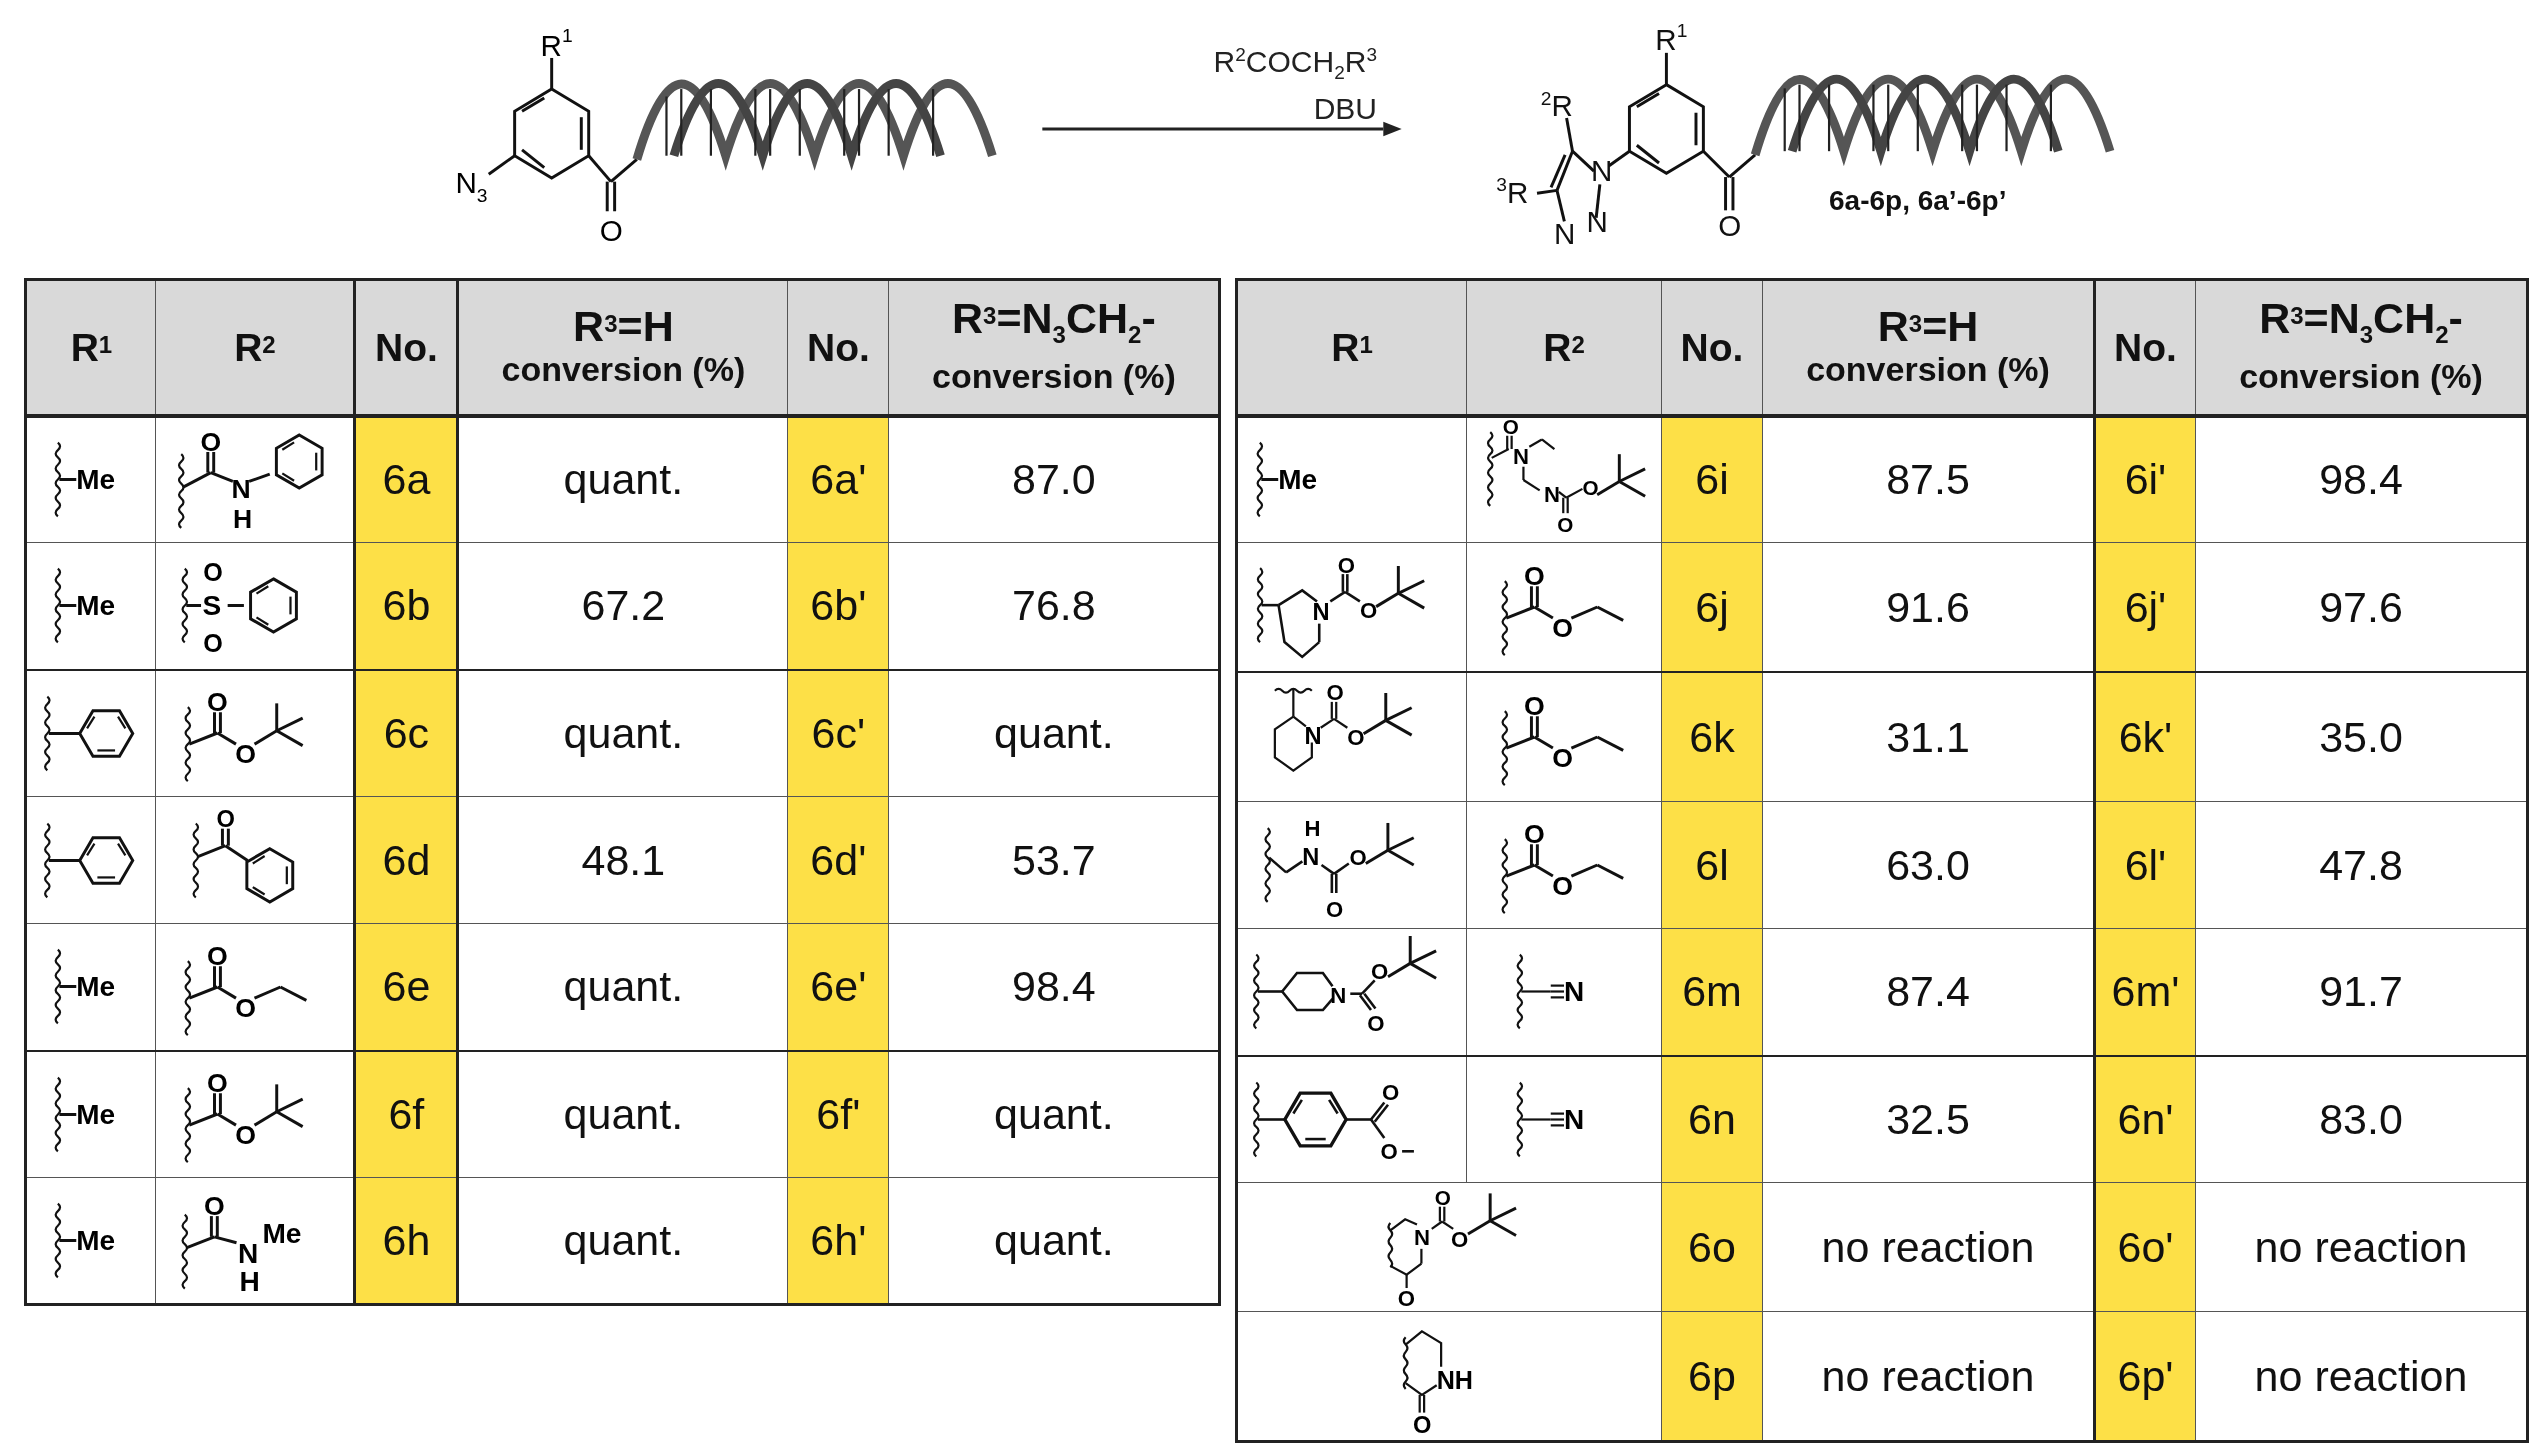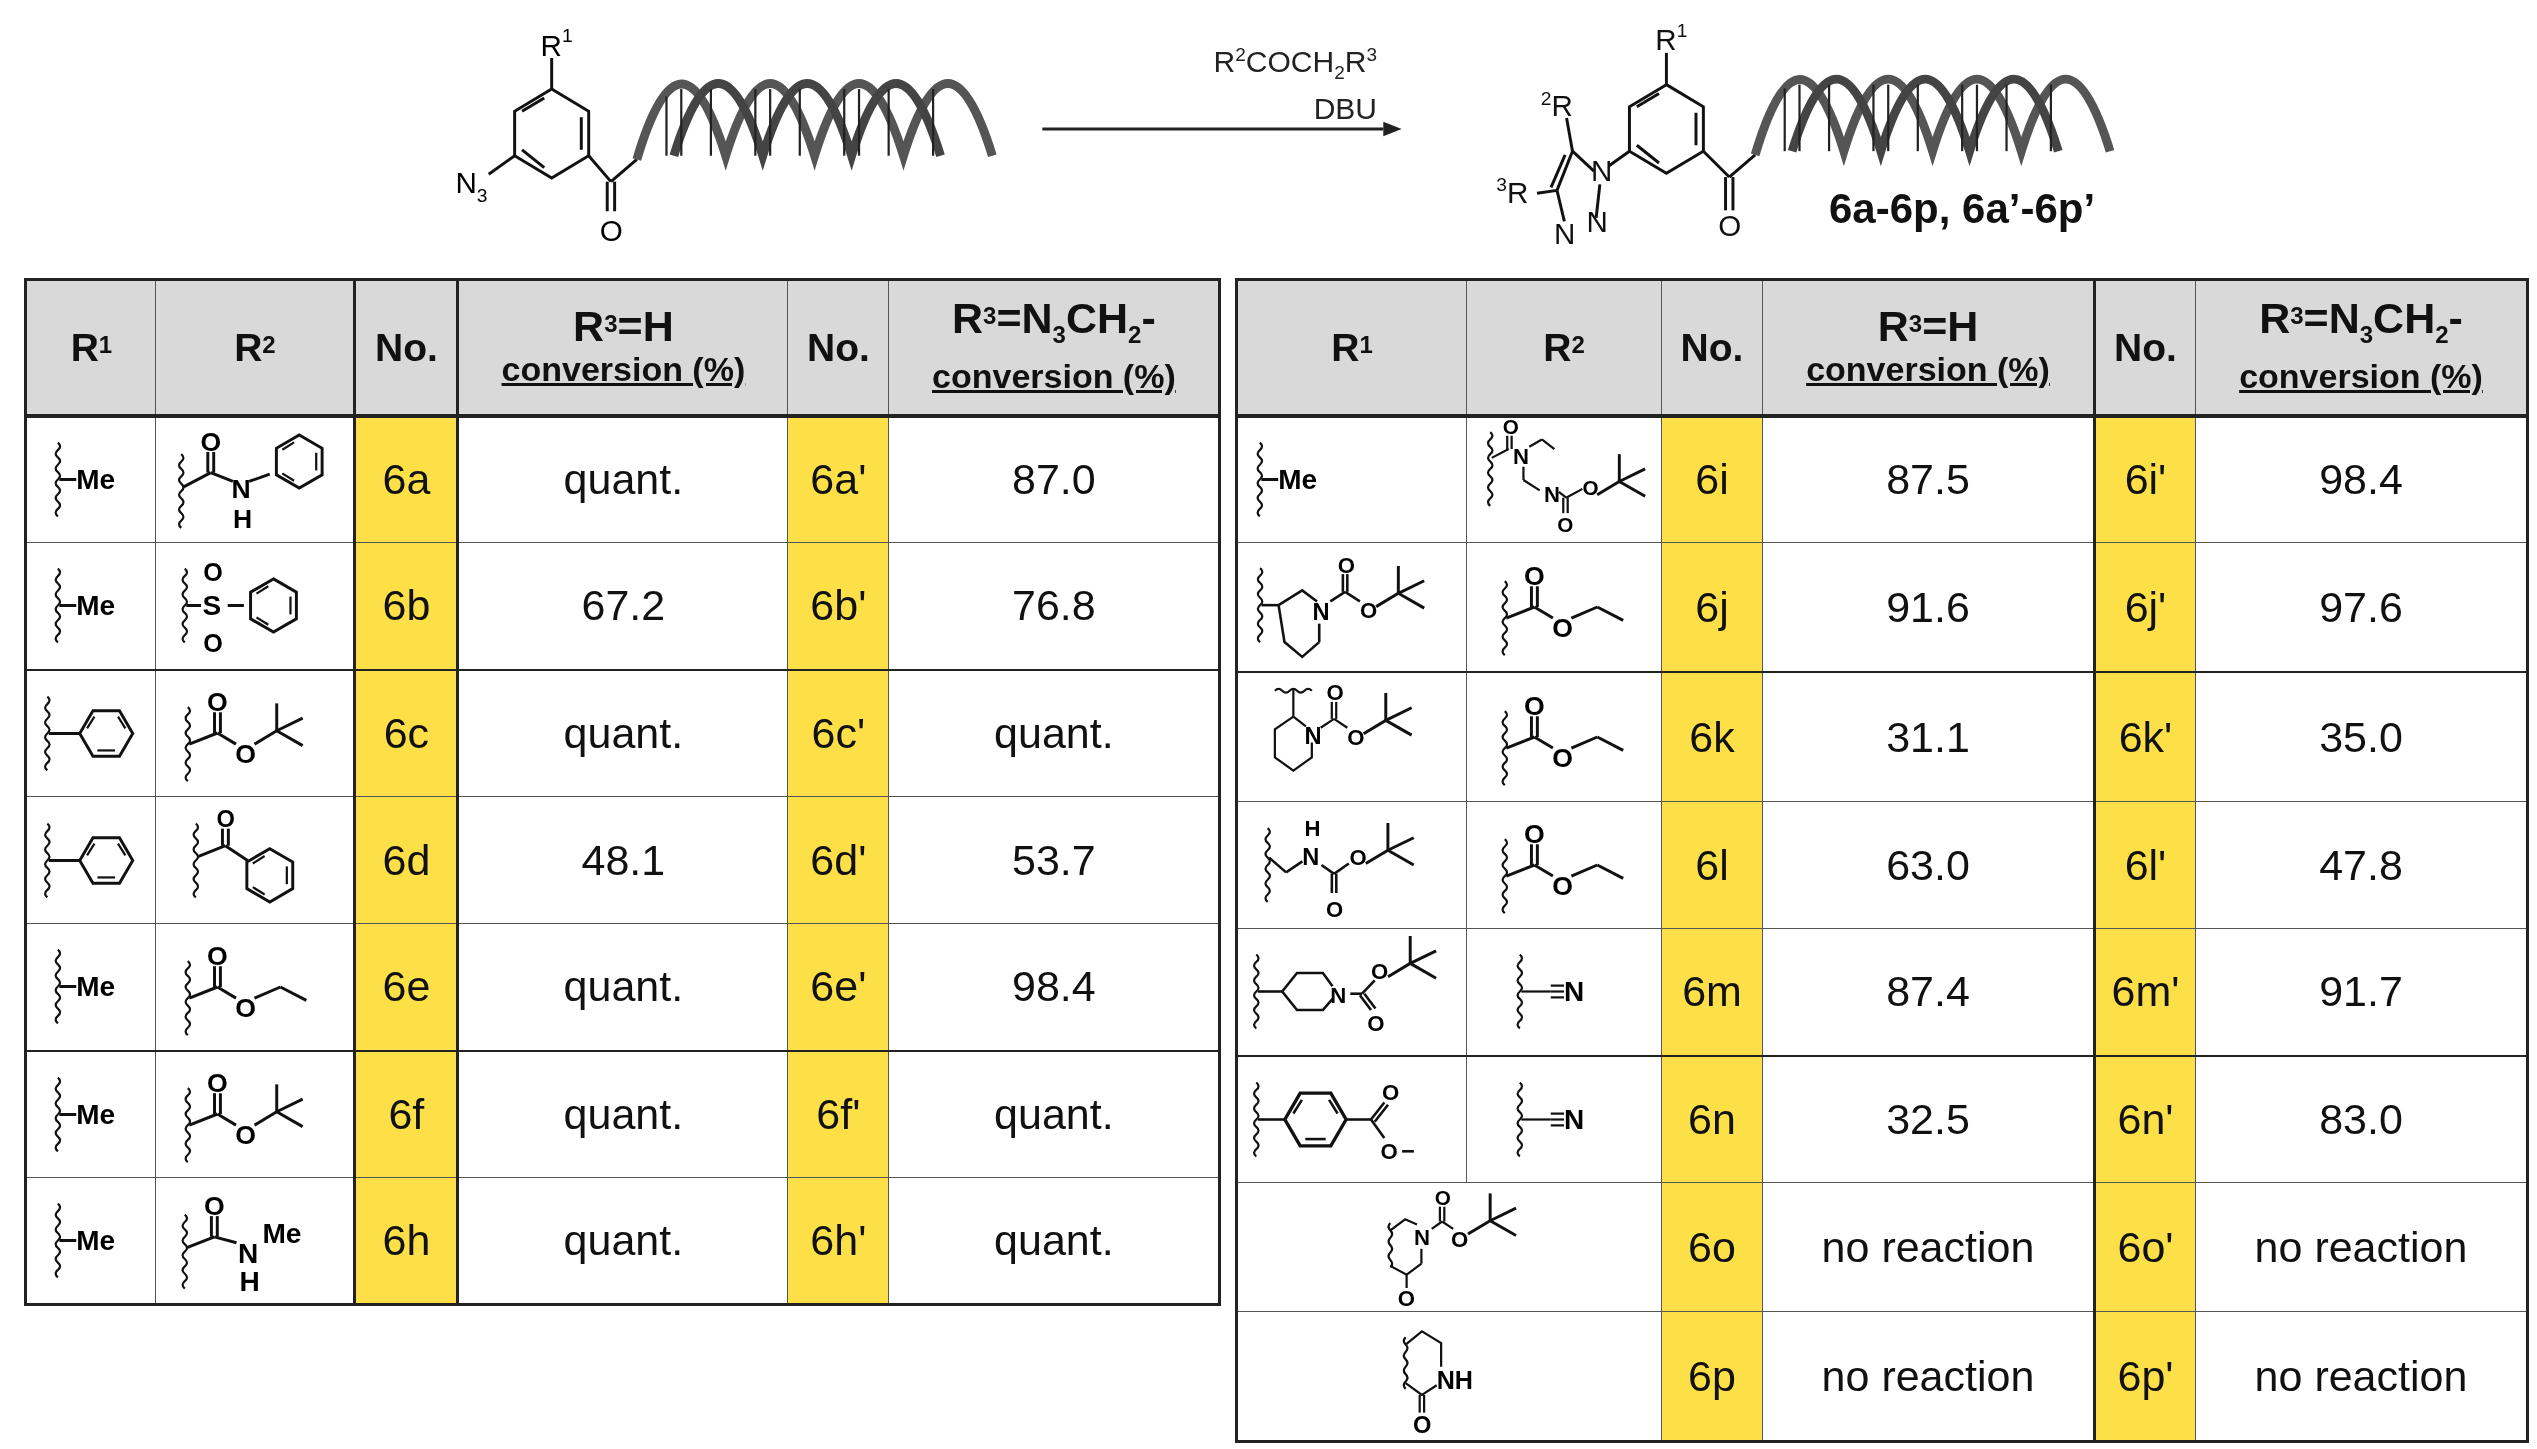"6a-6p, 6a’-6p’" .prod-label { font-size: 42px -> 28px }
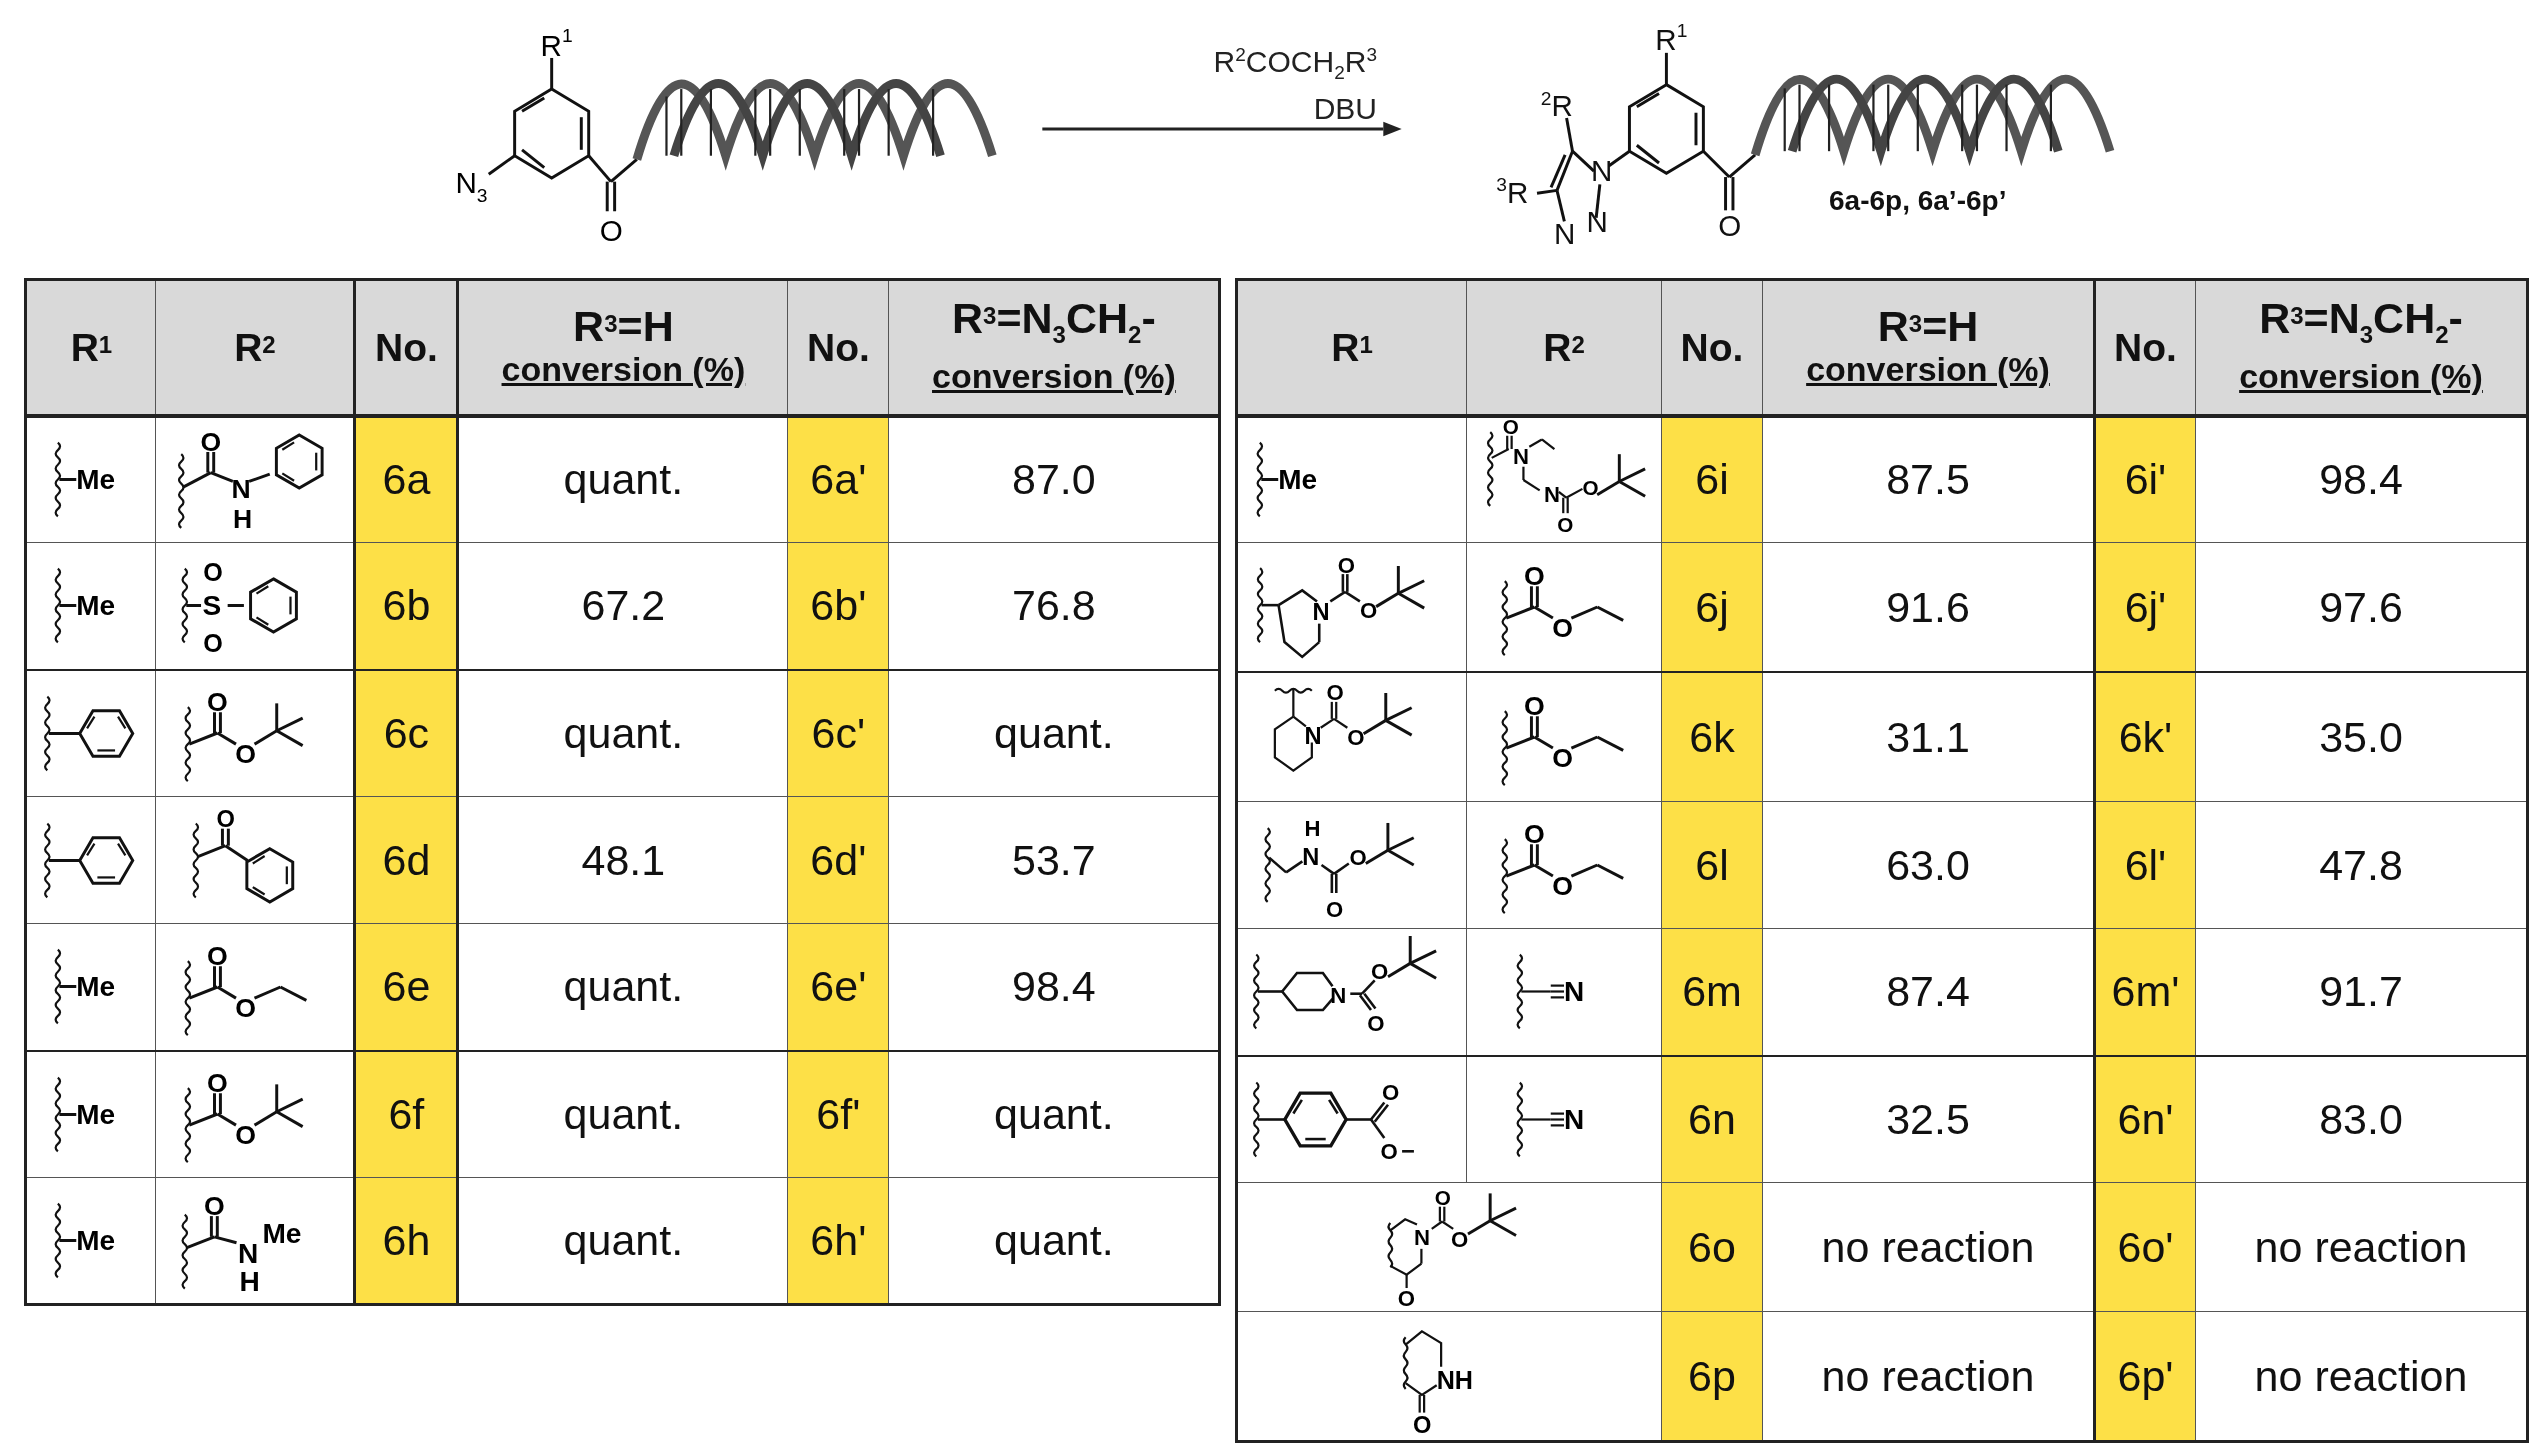"conversion (%)" table.tbl th .sub2 { text-decoration: underline -> none }
